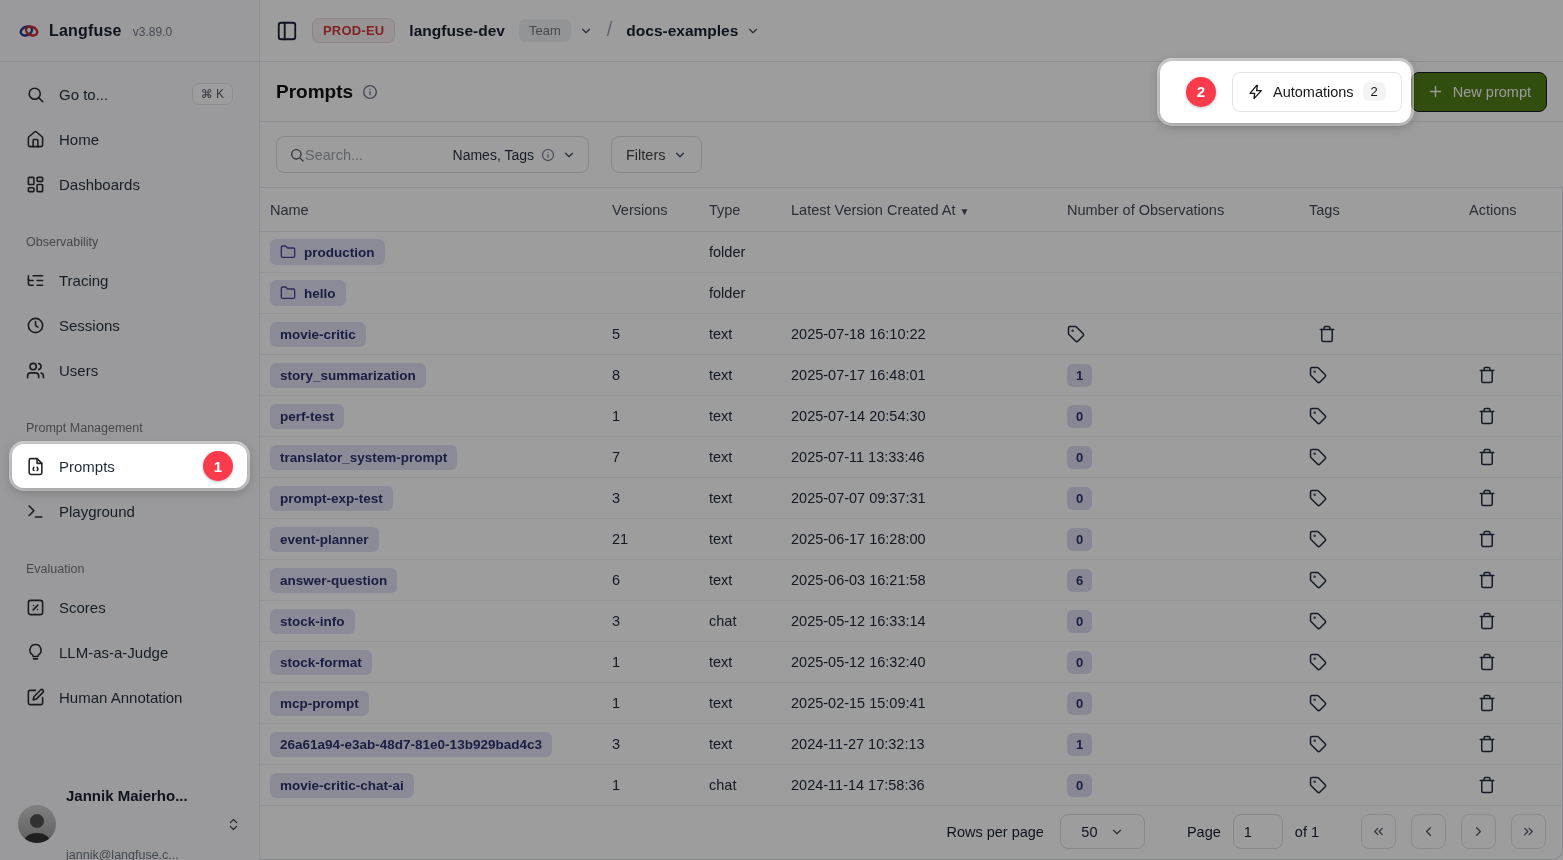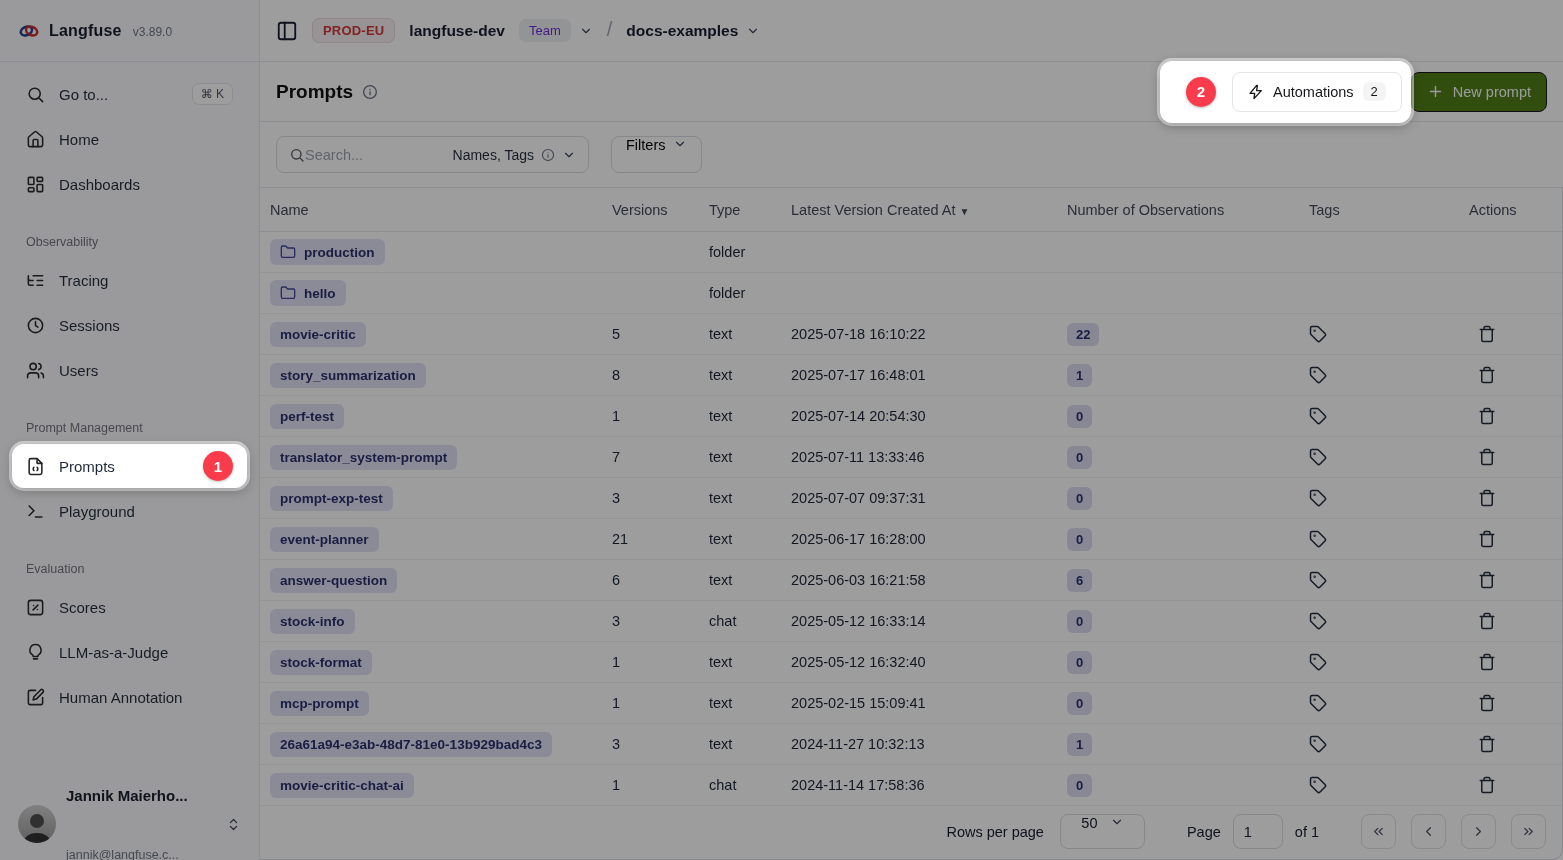"Team" .team-pill { color: #6d28d9 -> #737373 }
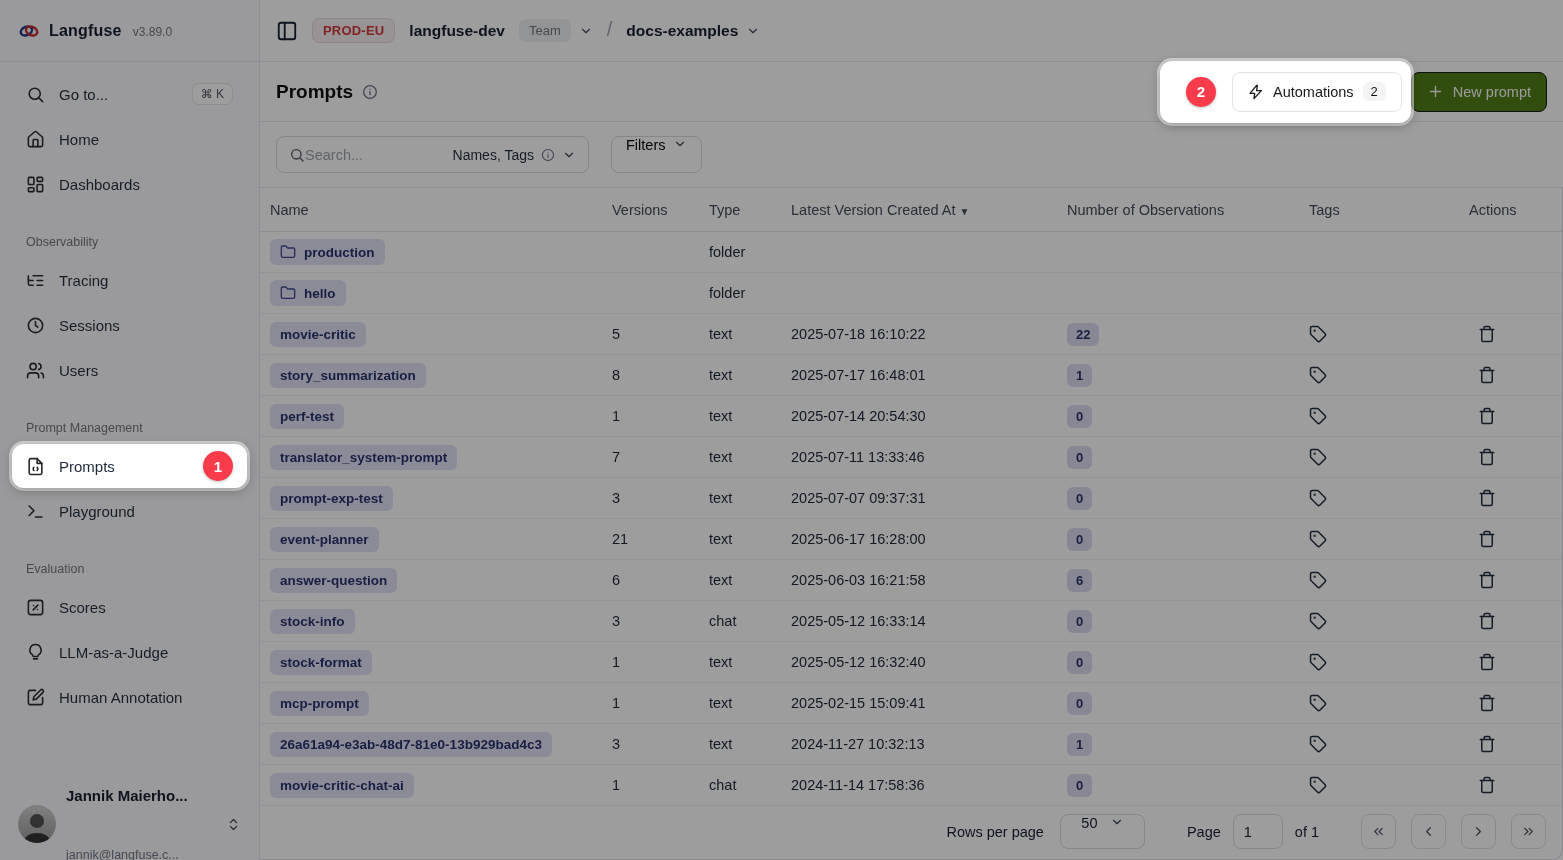"Filters" .filters-btn { align-items: none -> center; color: #000000 -> #404040 }
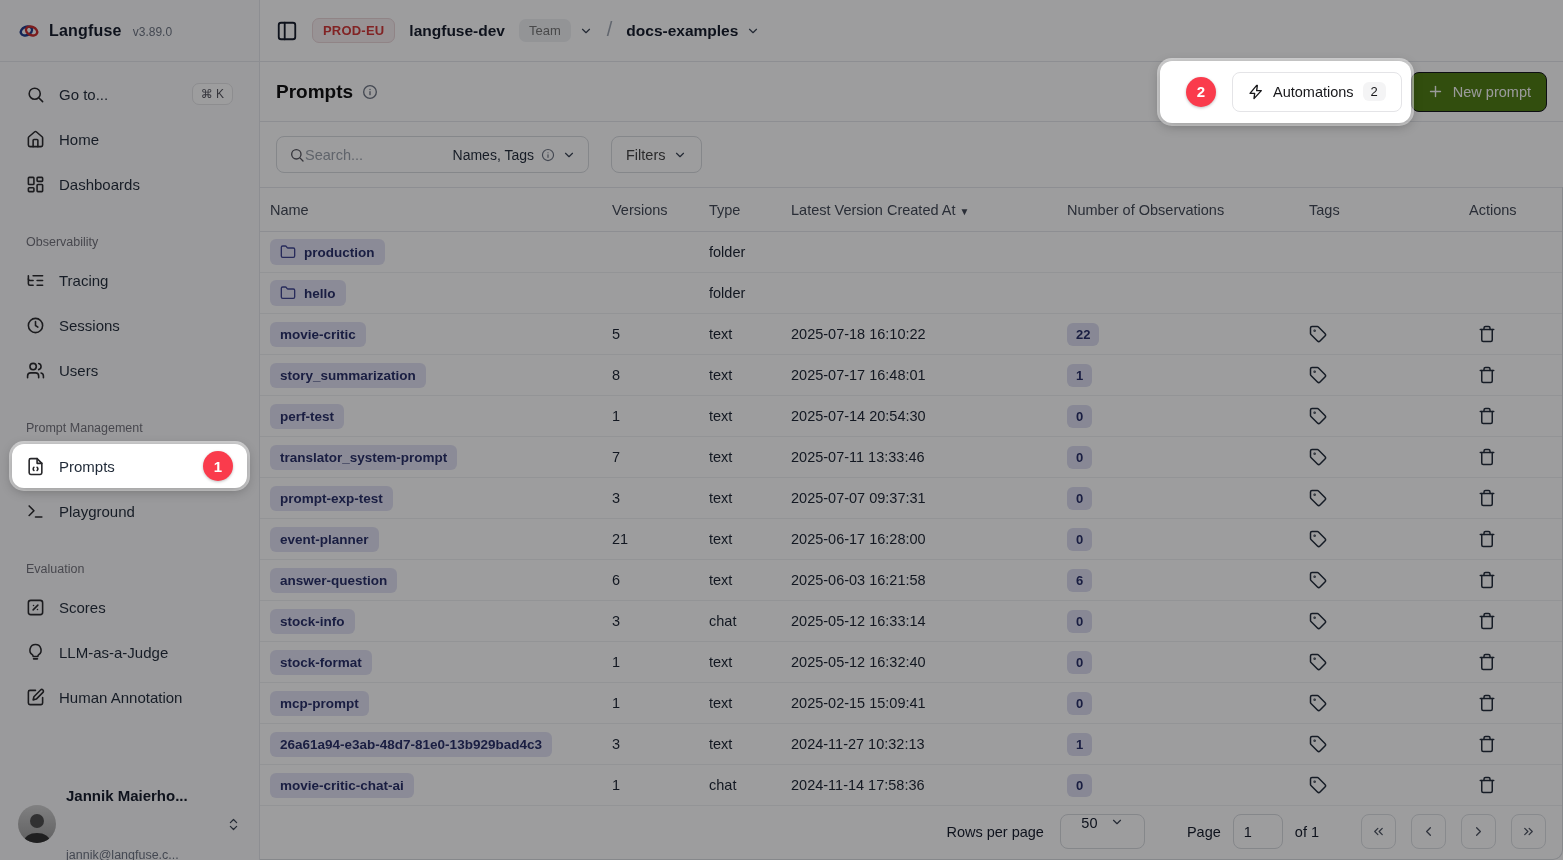"22" div { html: <div><span>22</span></div> -> none }
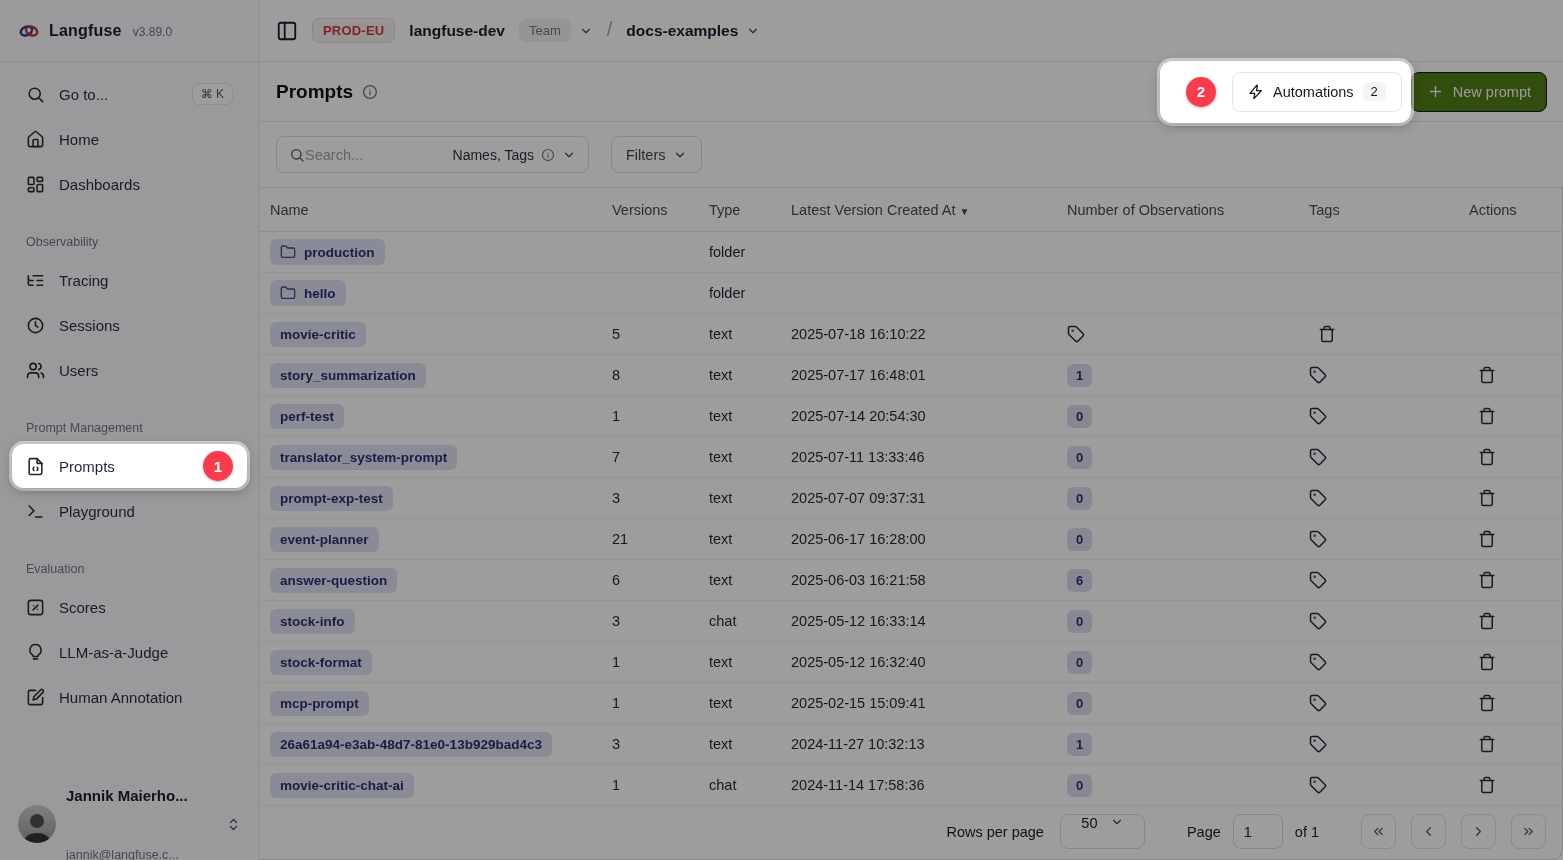"50" .select-box { align-items: flex-start -> center }
